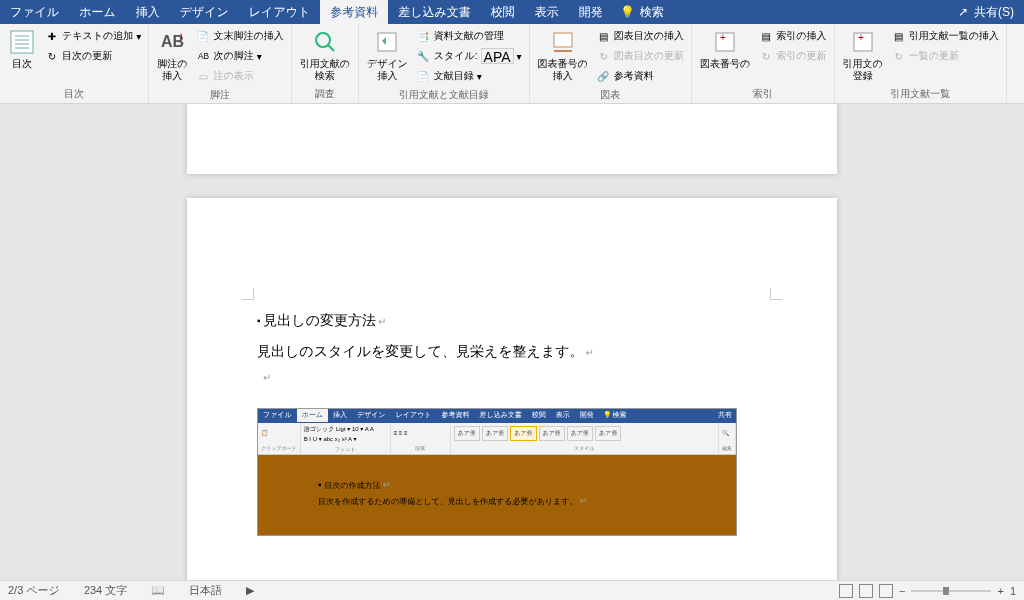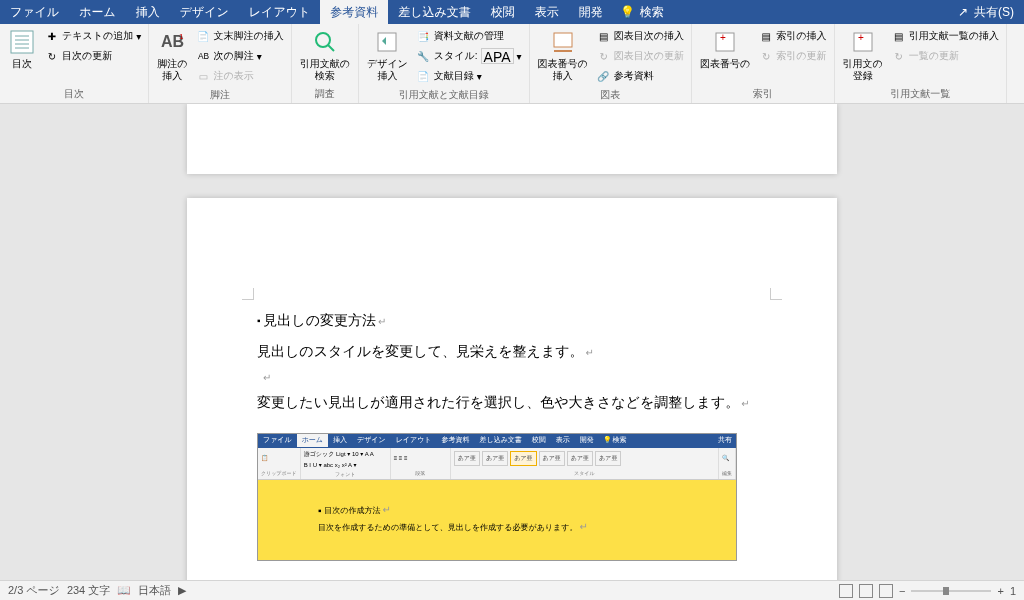"変更したい見出しが適用された行を選択し、色や大きさなどを調整します。" p.para-mark { html: <p>変更したい見出しが適用された行を選択し、色や大きさなどを調整します。</p> -> none }
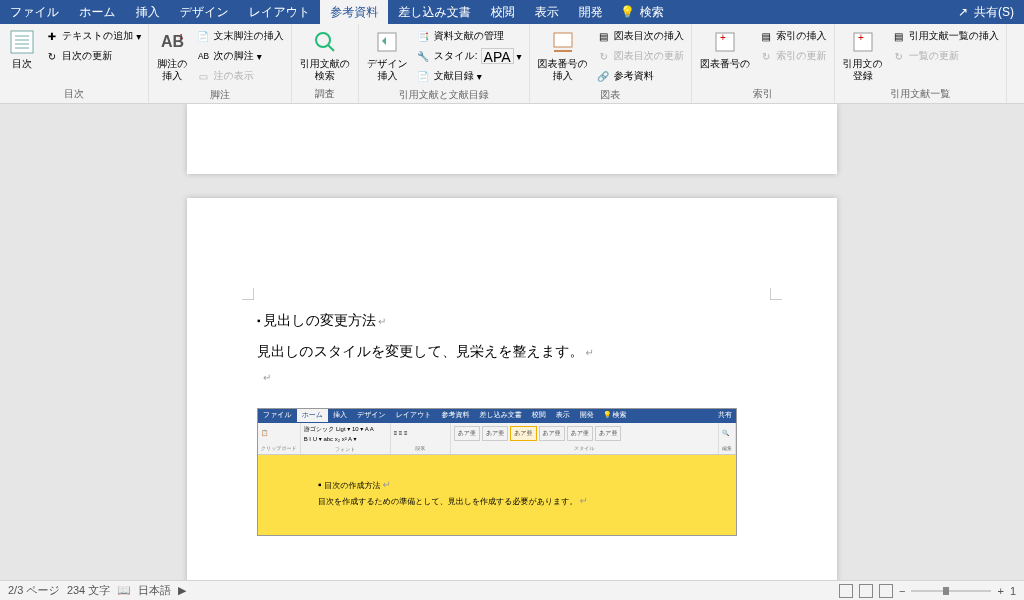"目次の作成方法" .emb-doc { background: #fde047 -> #a16207 }
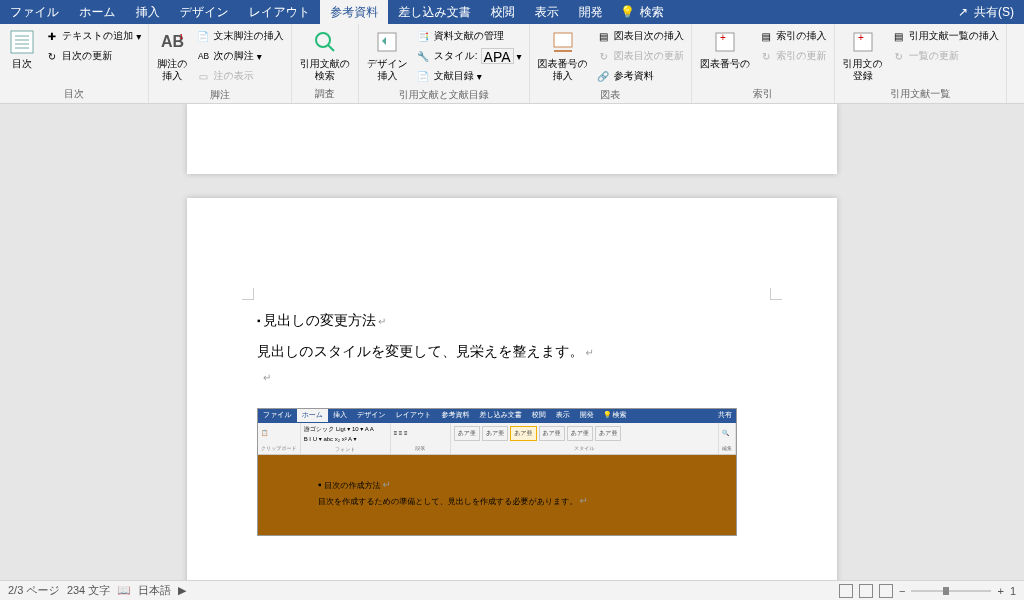"2/3 ページ" .statusbar { gap: 7px -> 24px }
